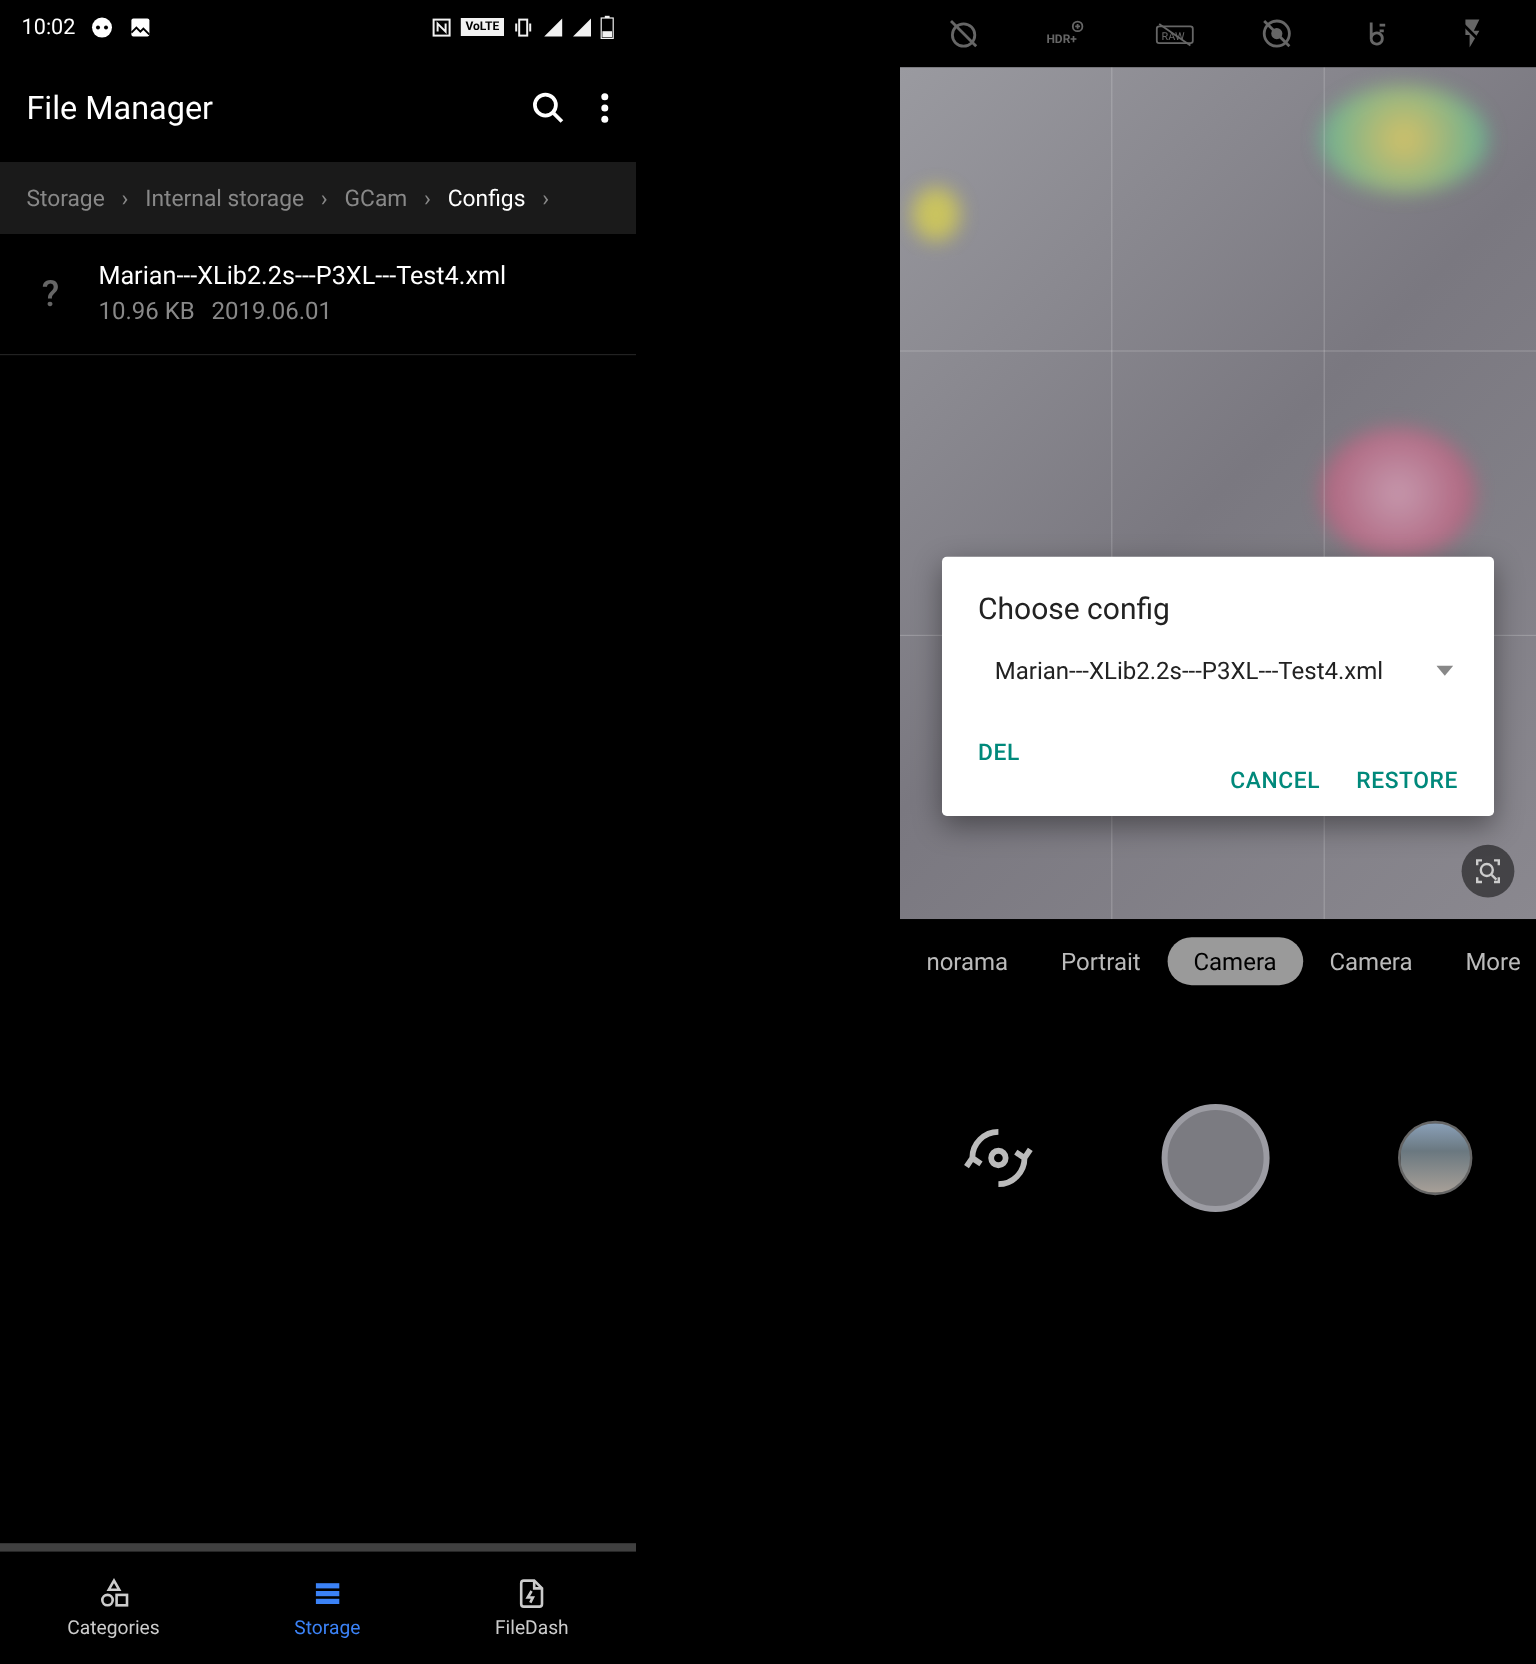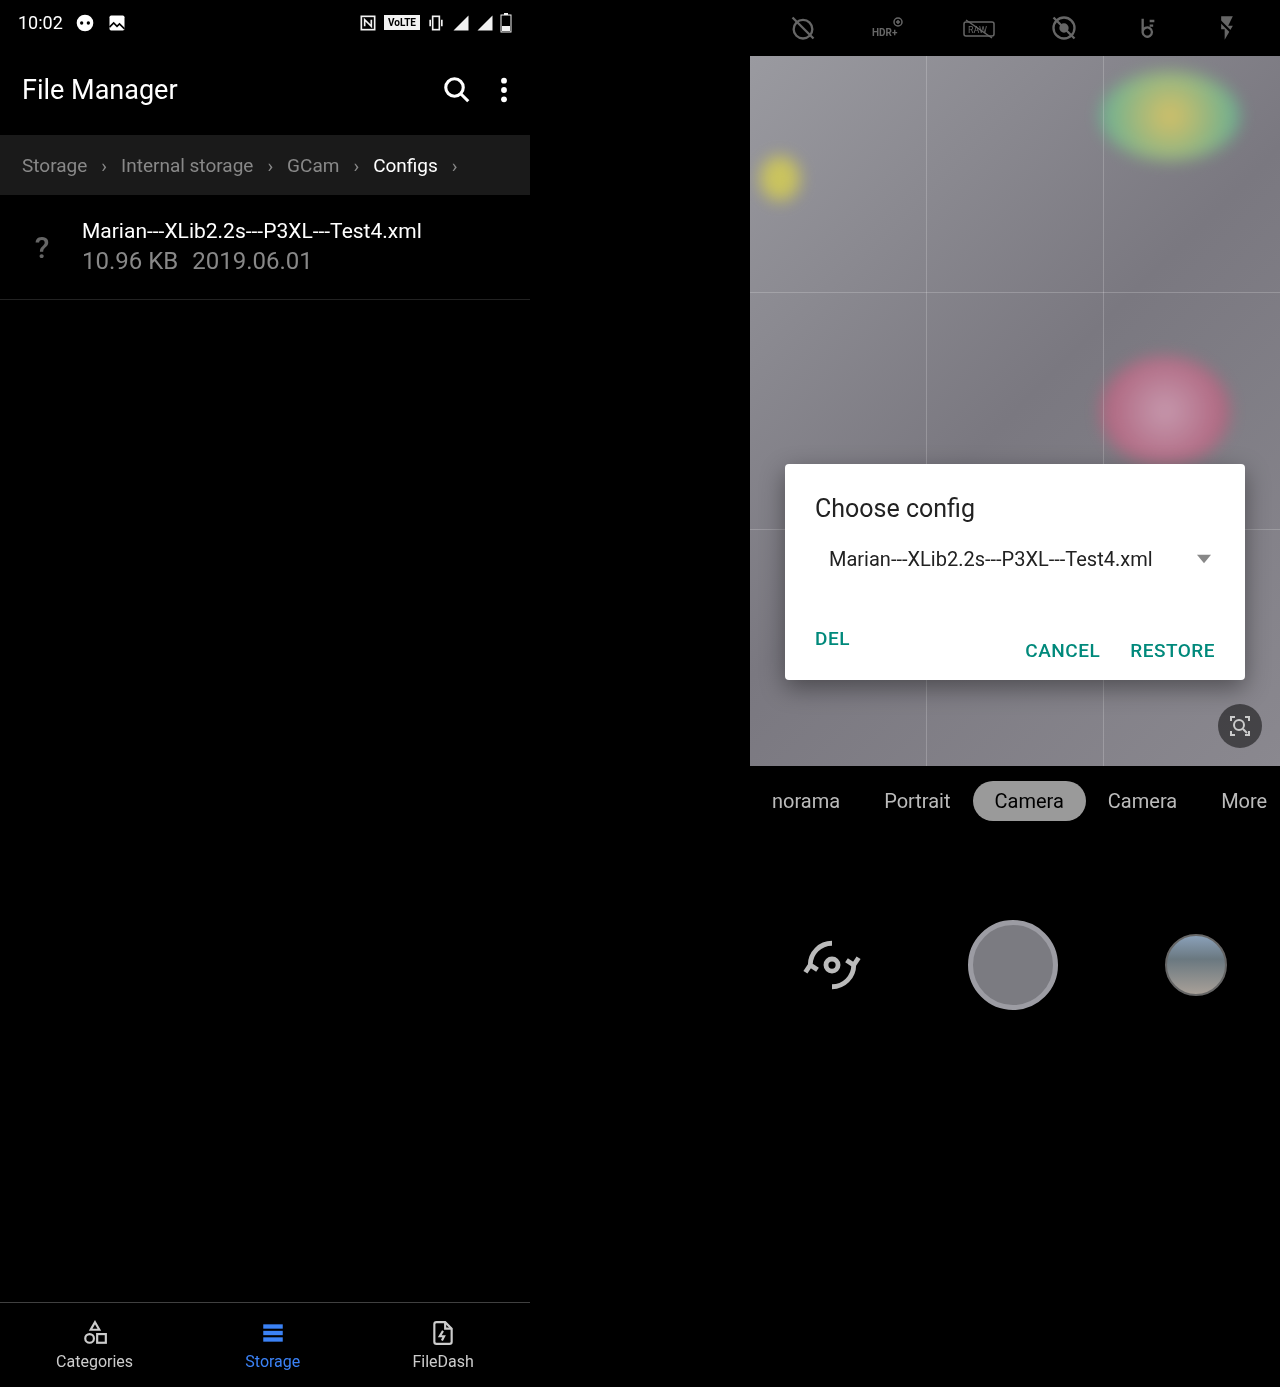"10.96 KB" .file-meta { font-size: 24px -> 20px }
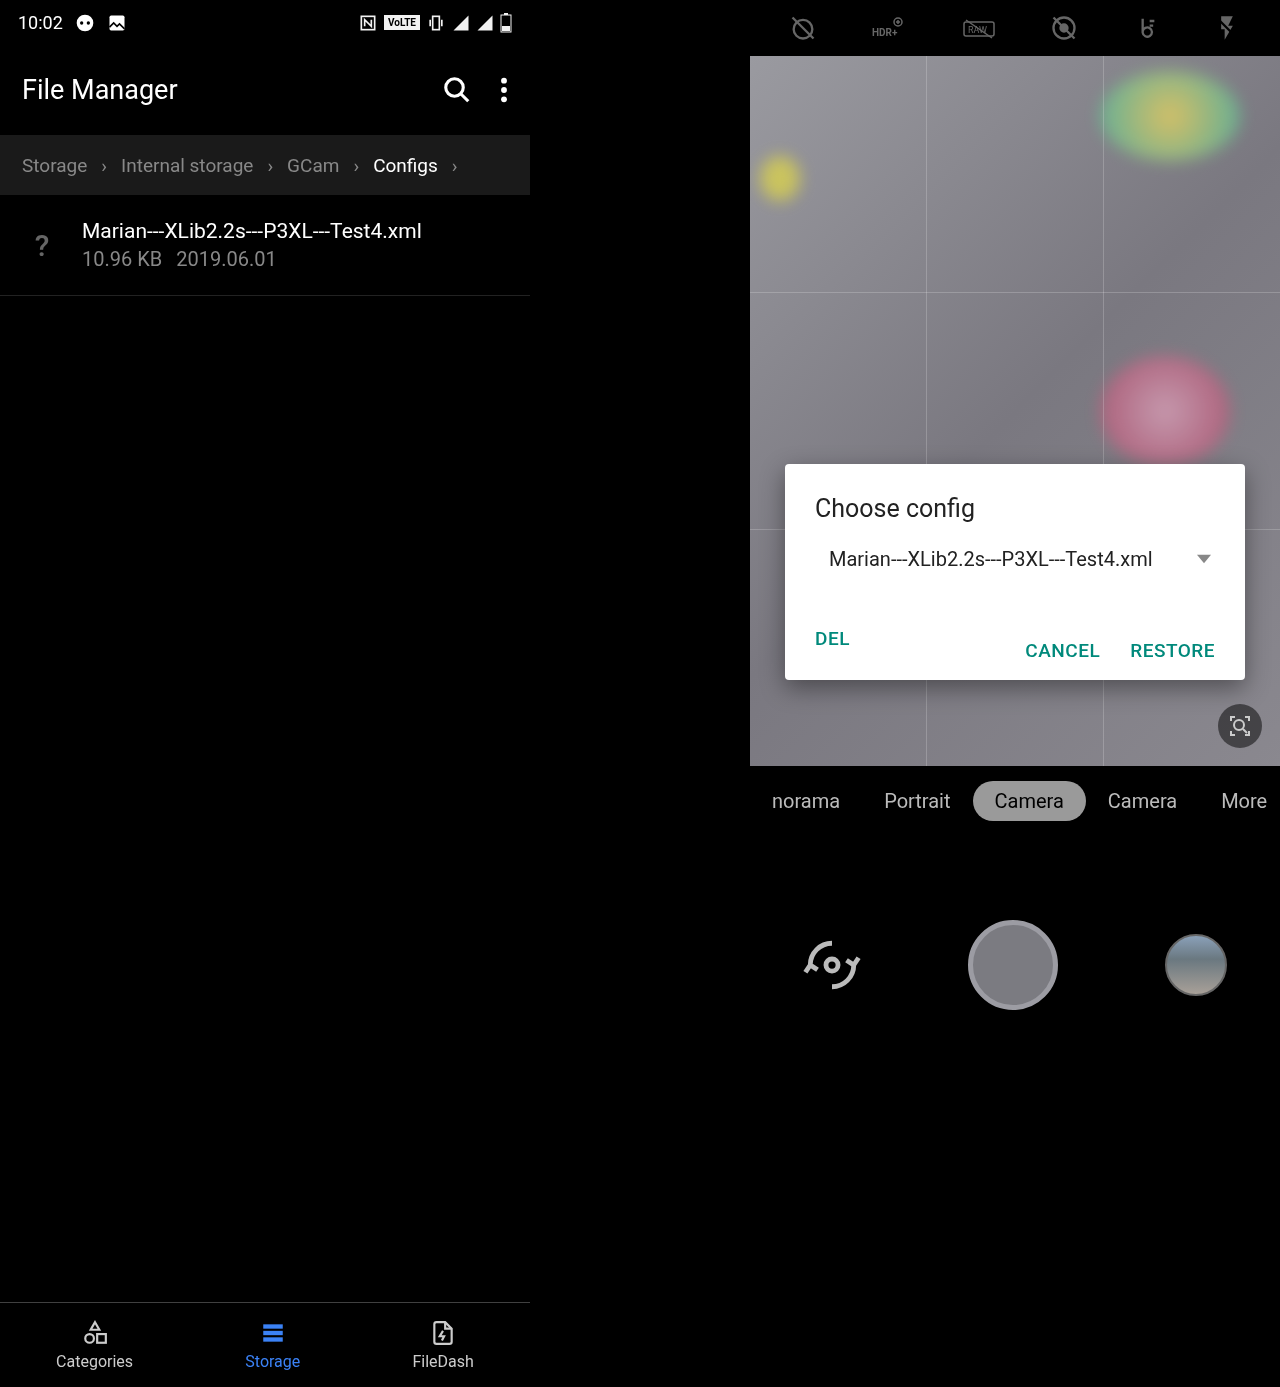"DEL" .dialog-actions { align-items: center -> none }
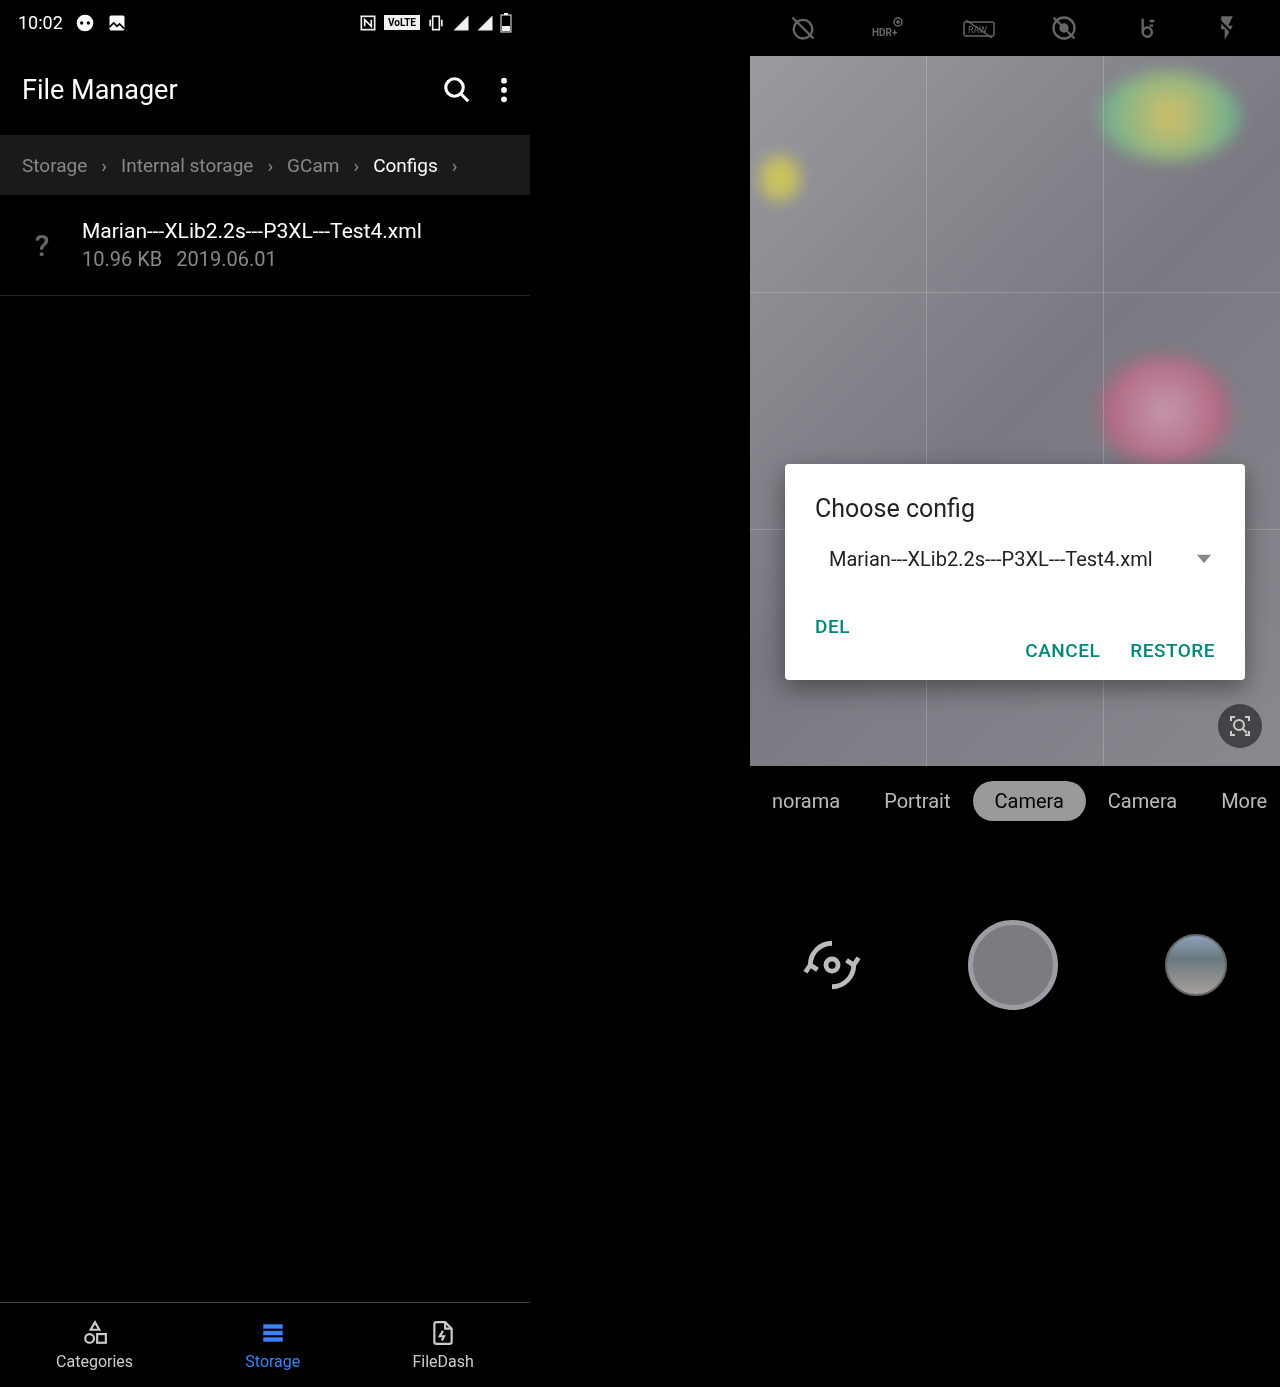"Categories" .bottom-nav { border-top: 1px solid #404040 -> 7px solid #404040; height: 85px -> 101px }
